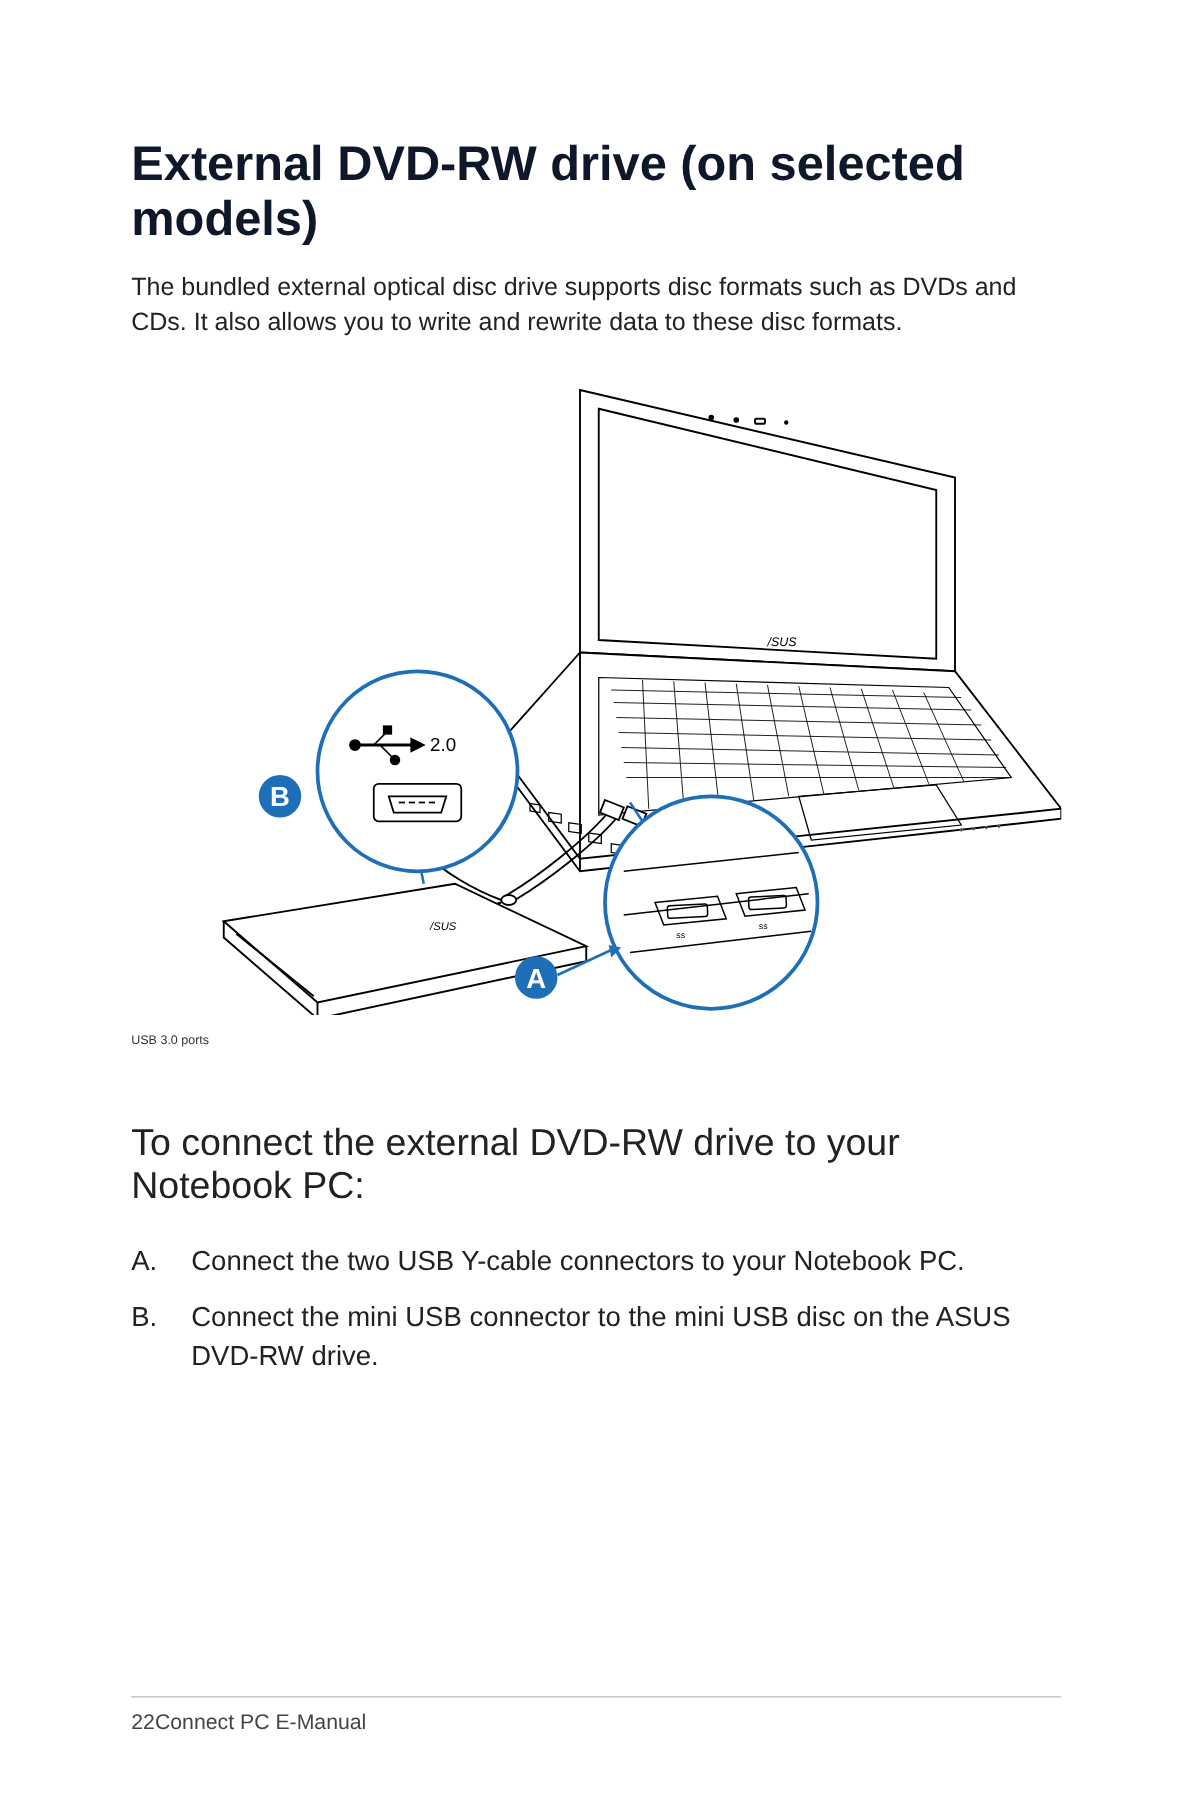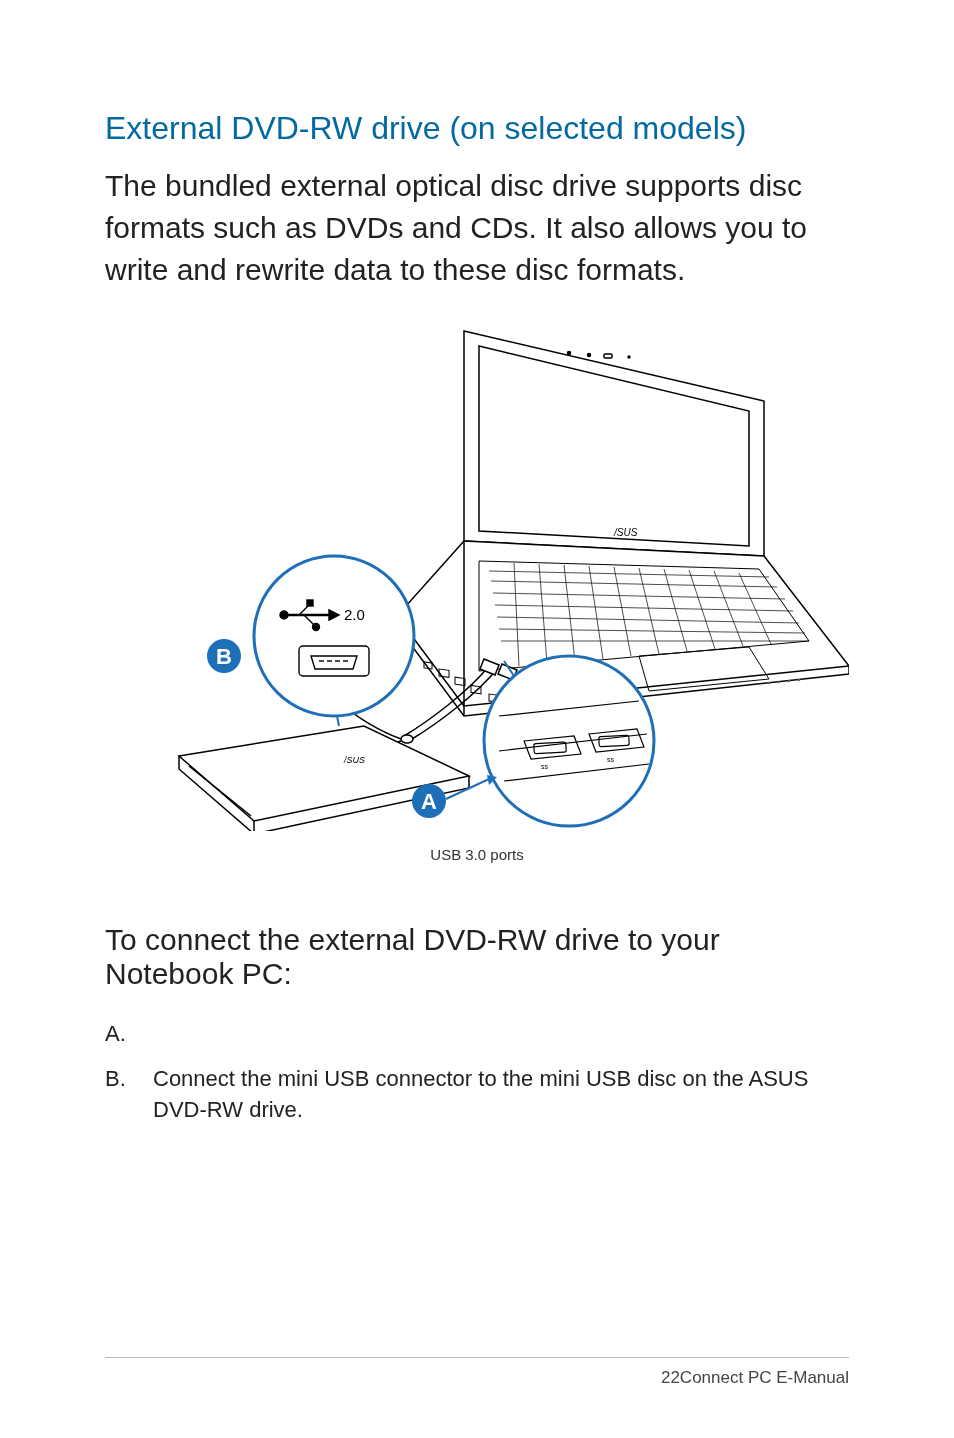"External DVD-RW drive (on selected" .heading { color: #0369a1 -> #0f172a; font-size: 32px -> 39px; font-weight: normal -> bold }
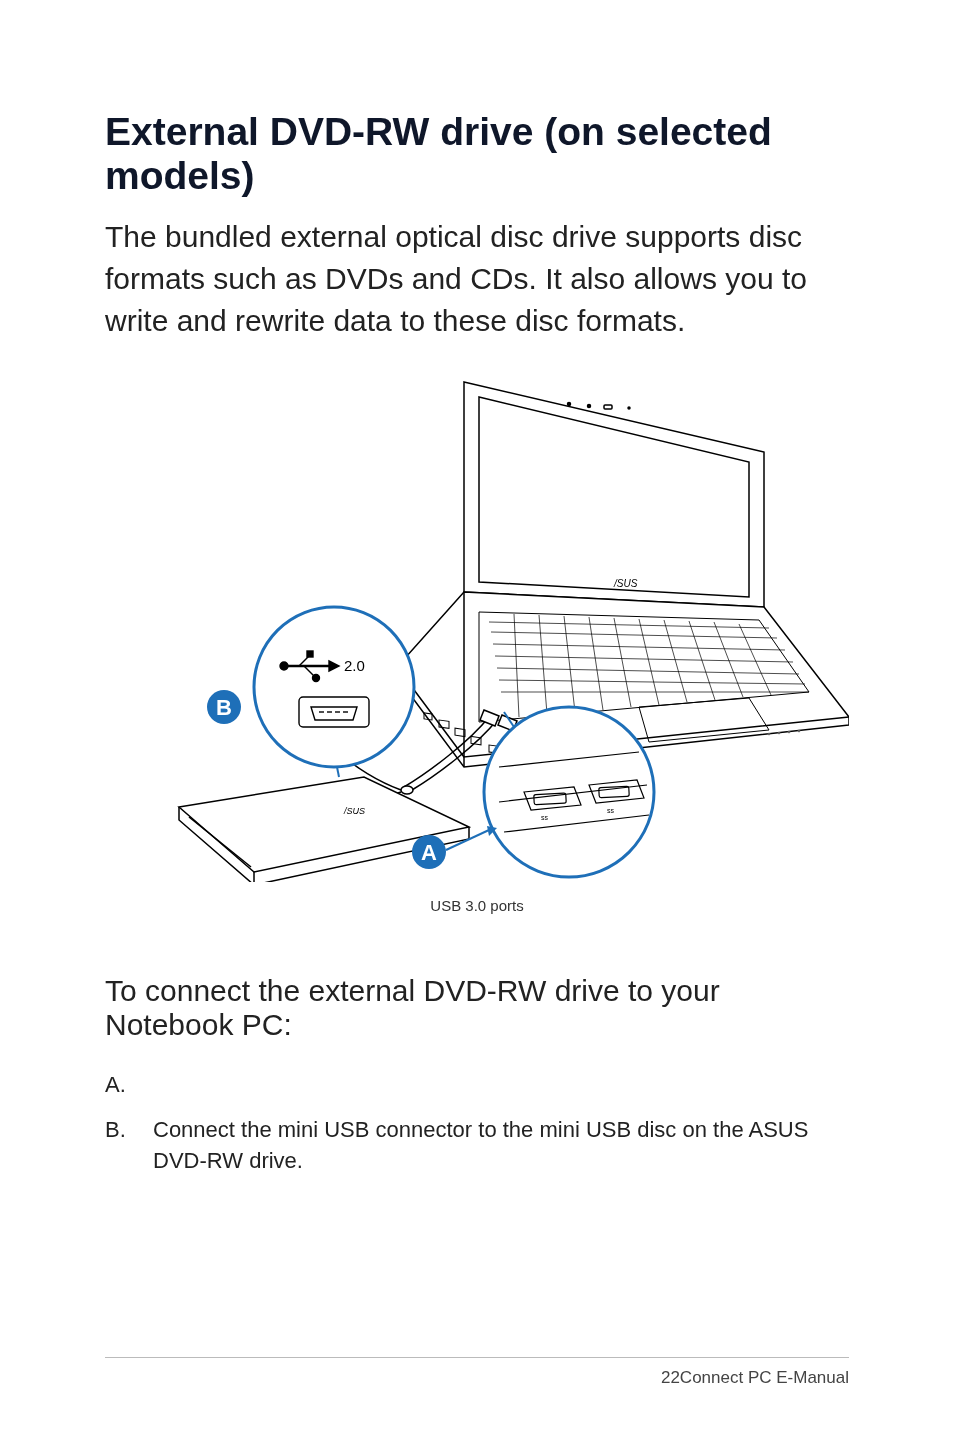"The bundled external optical disc" .intro { font-size: 30px -> 20px }
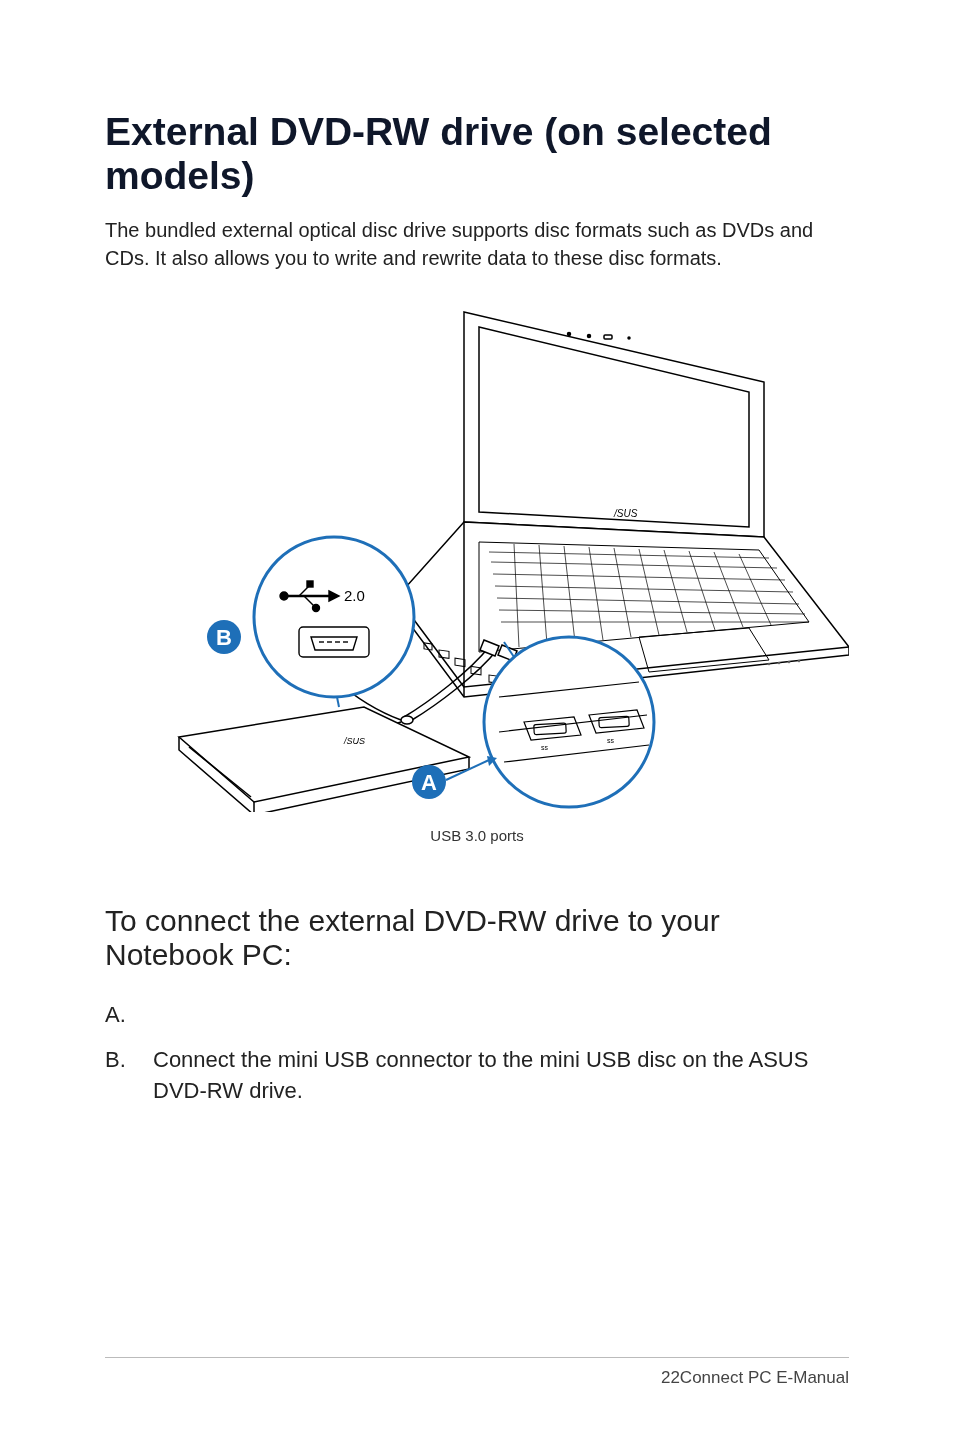"USB 3.0 ports" .caption { font-size: 15px -> 10px; text-align: center -> none }
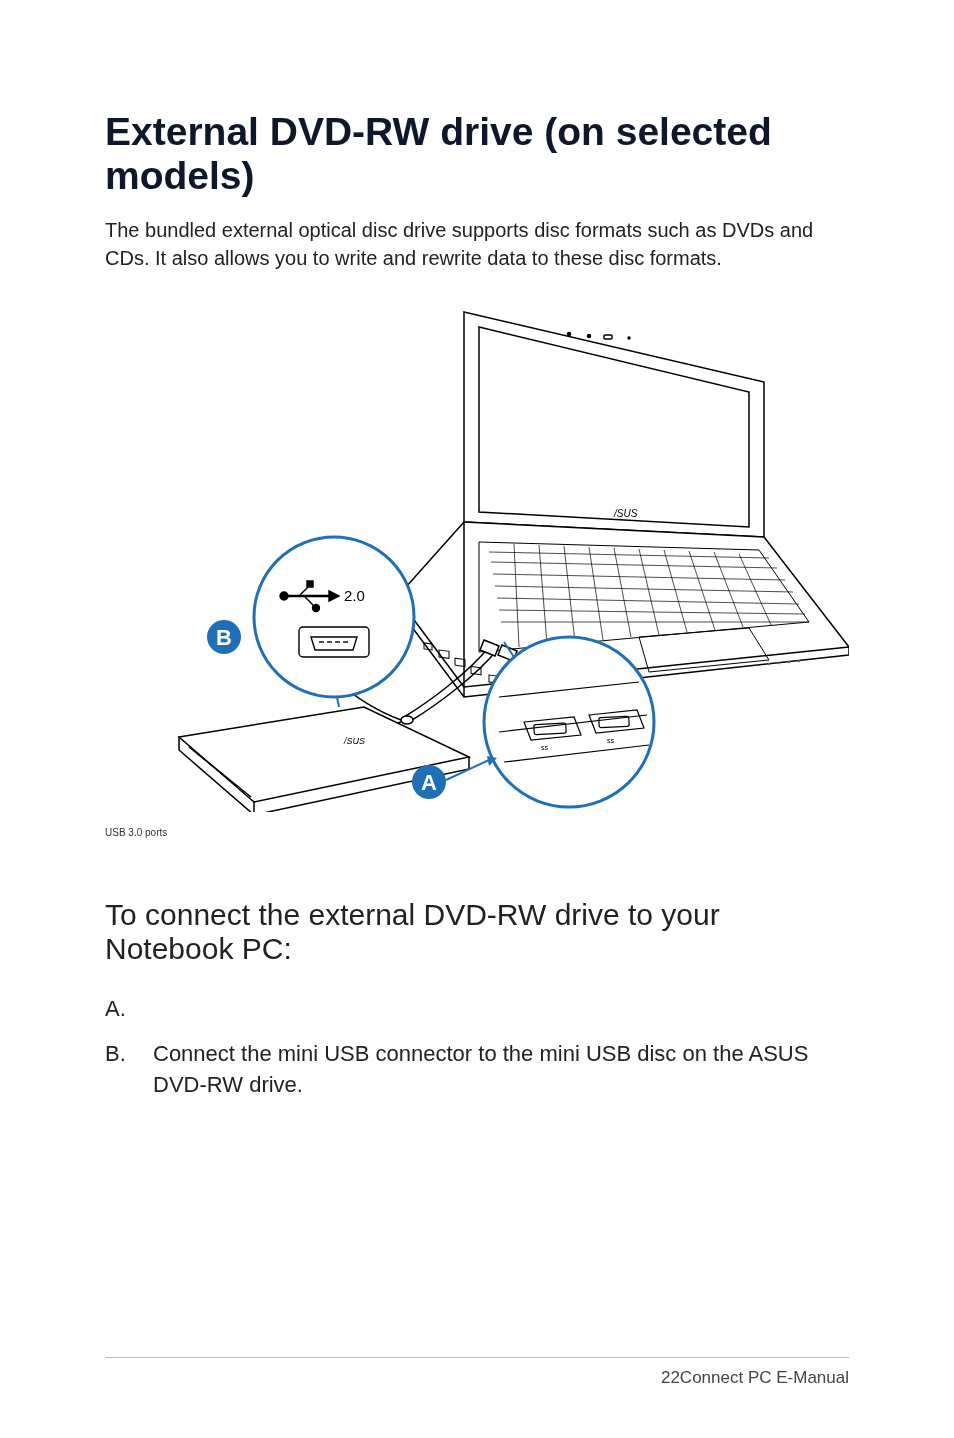"Connect the two USB Y-cable" span { html: none -> <span>Connect the two USB Y-cable connectors to your Notebook PC.</span> }
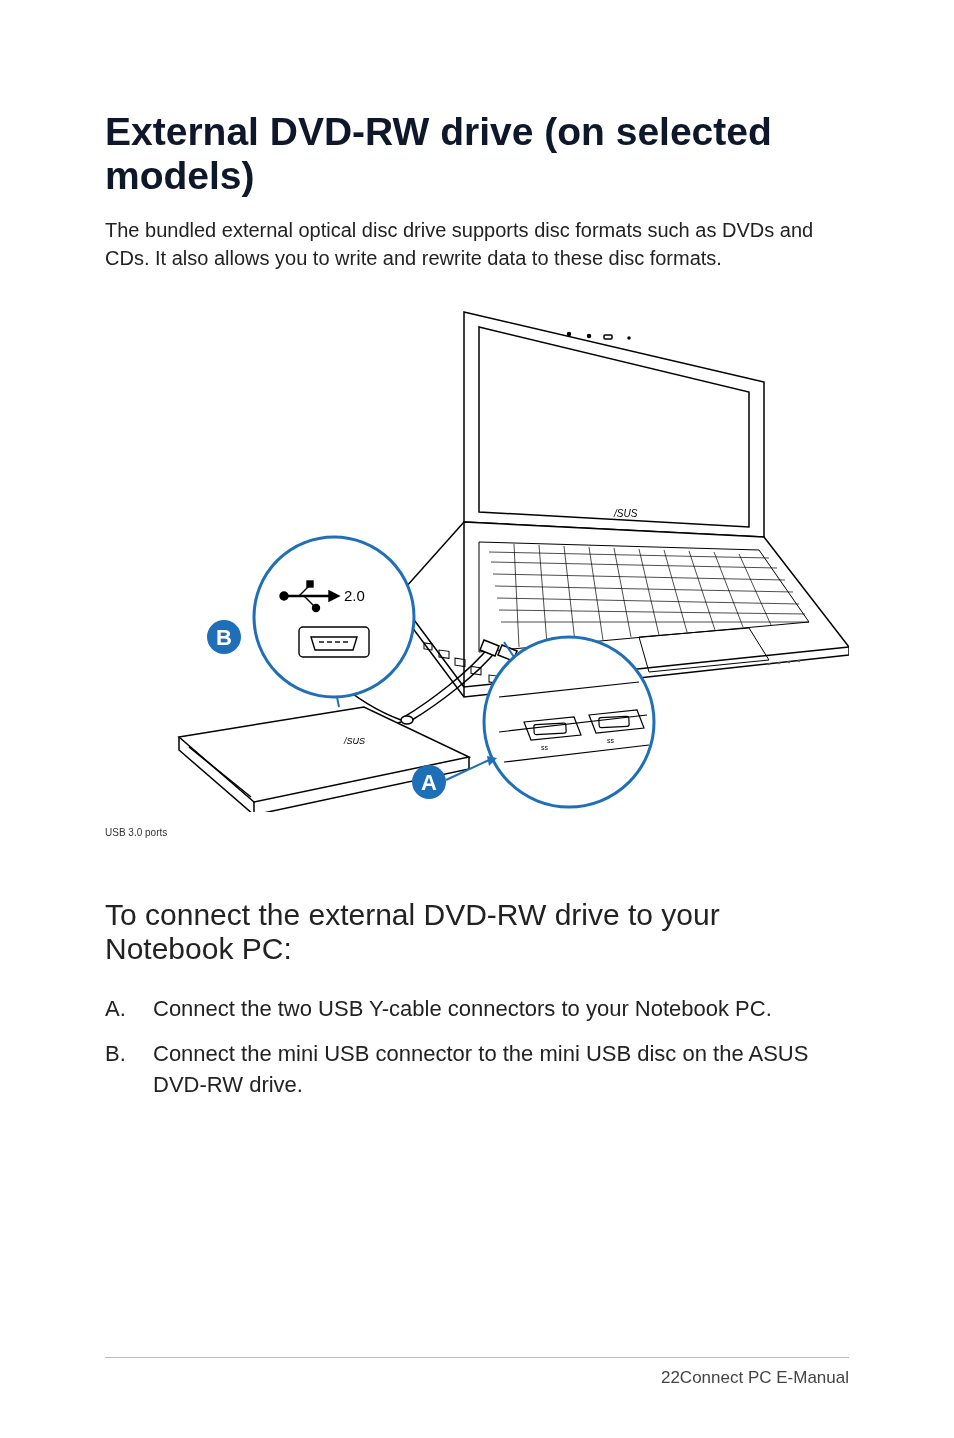"22" .footer { justify-content: flex-end -> flex-start }
